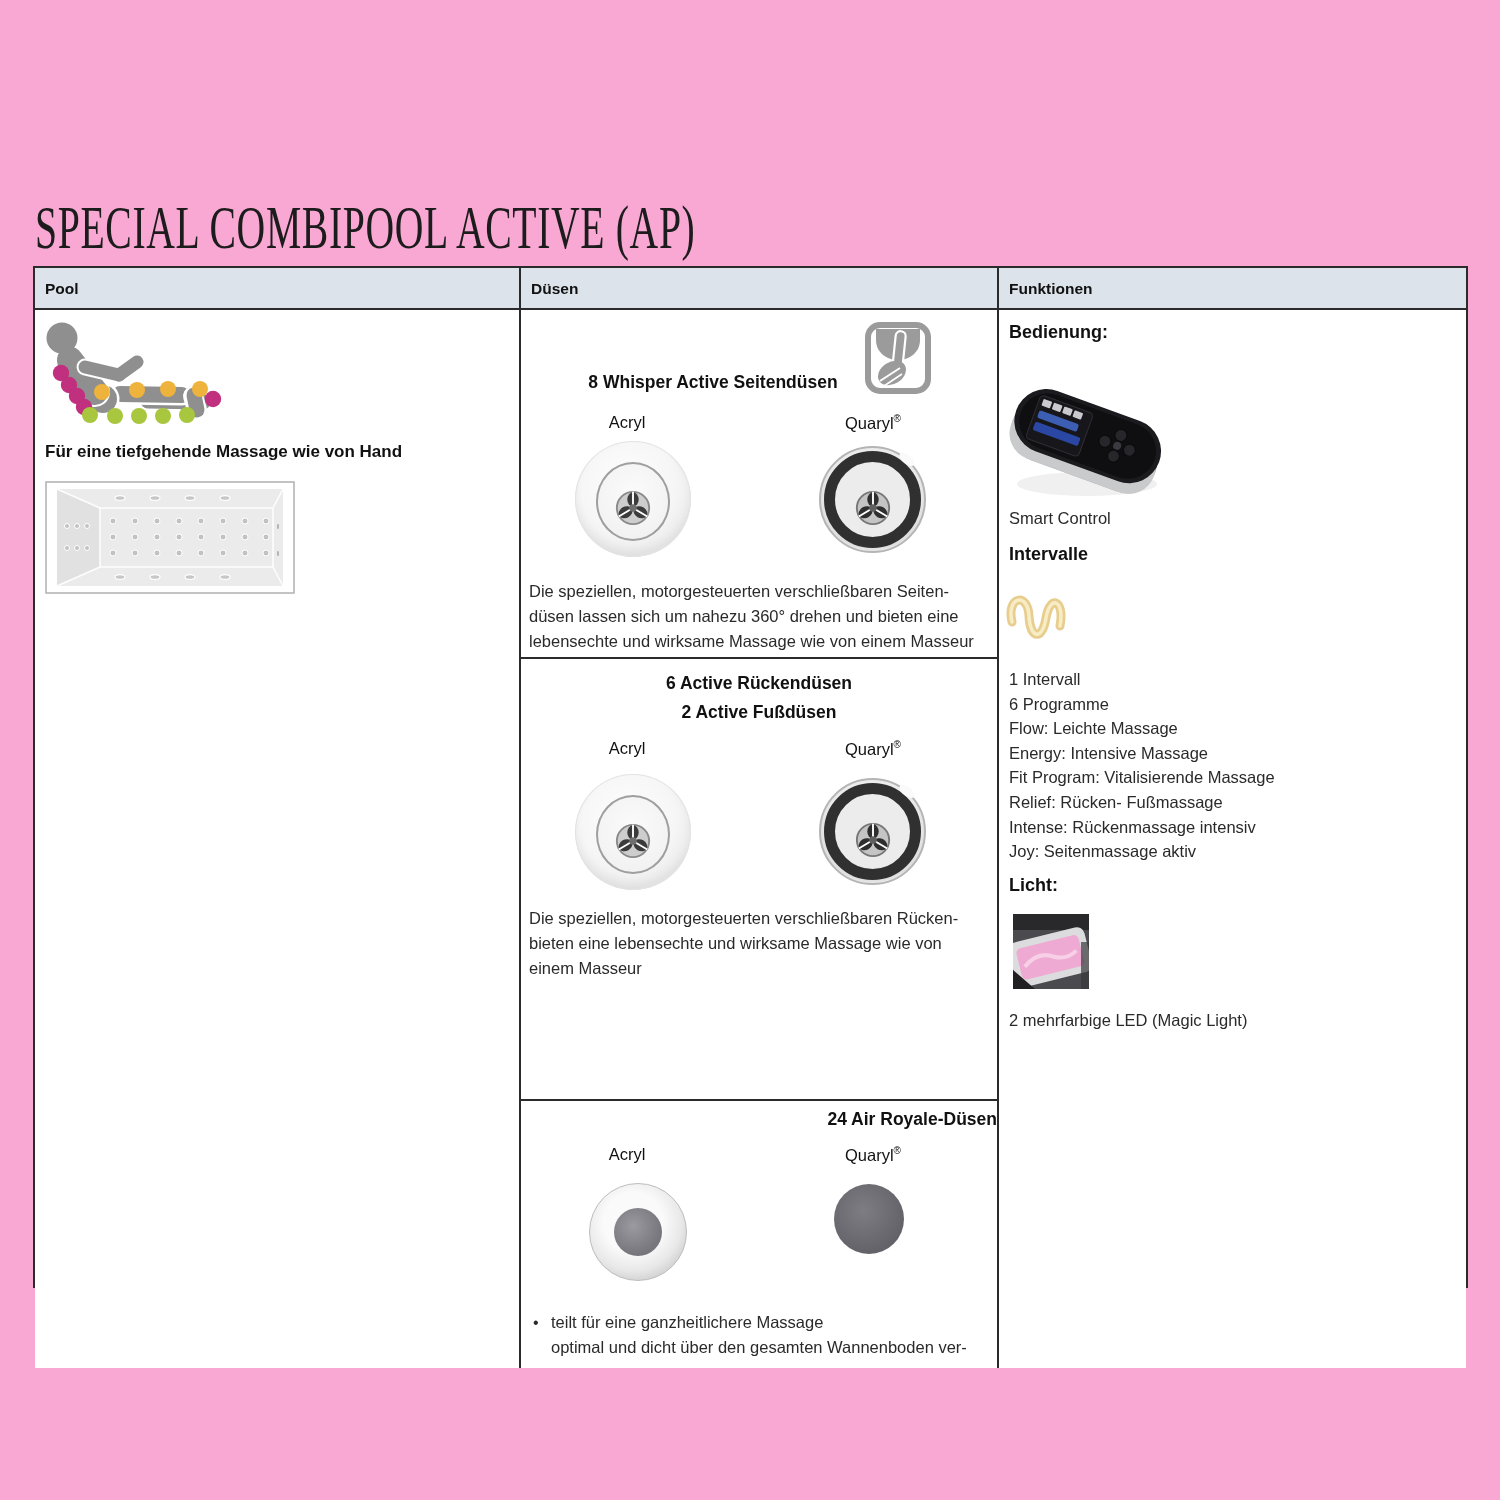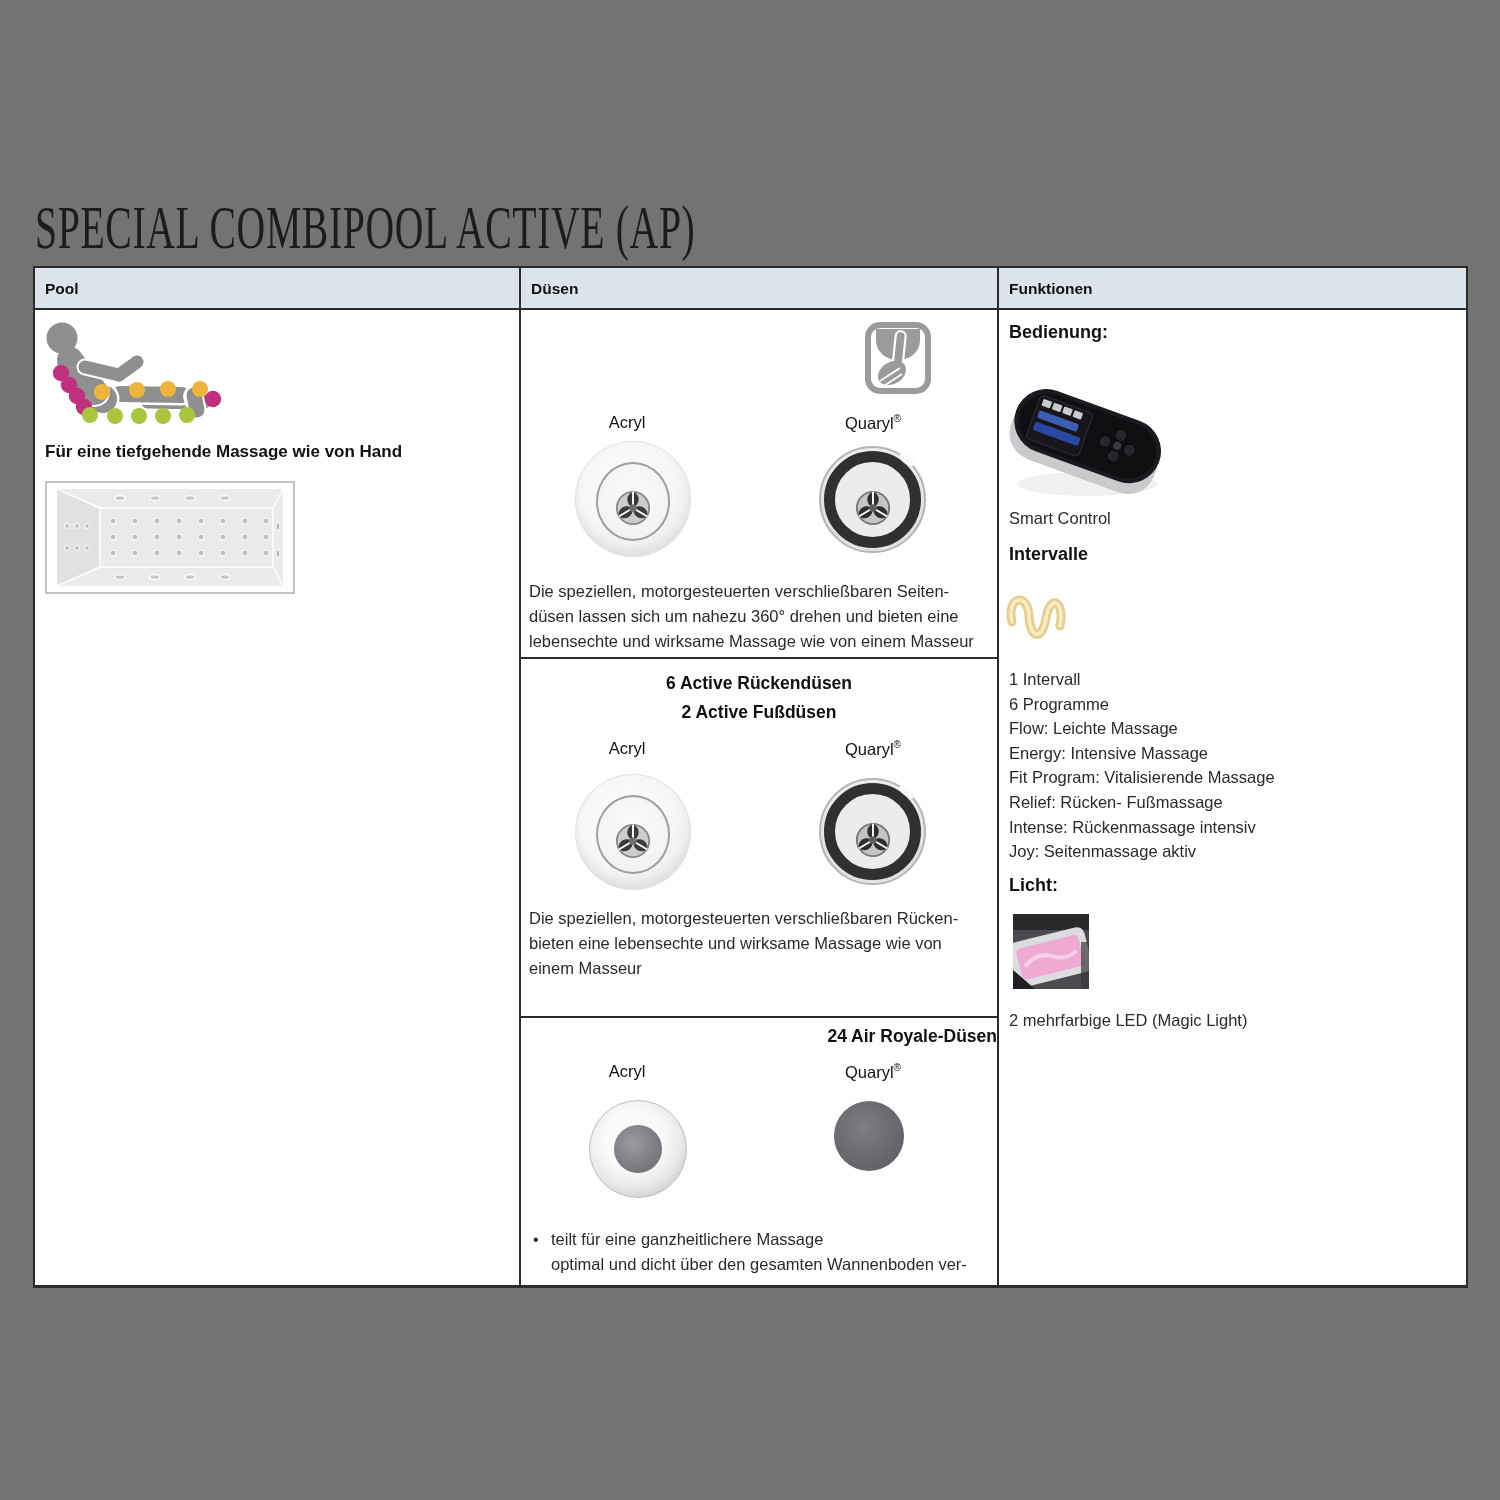"SPECIAL COMBIPOOL ACTIVE (AP)" .page { background: #737373 -> #f9a8d4 }
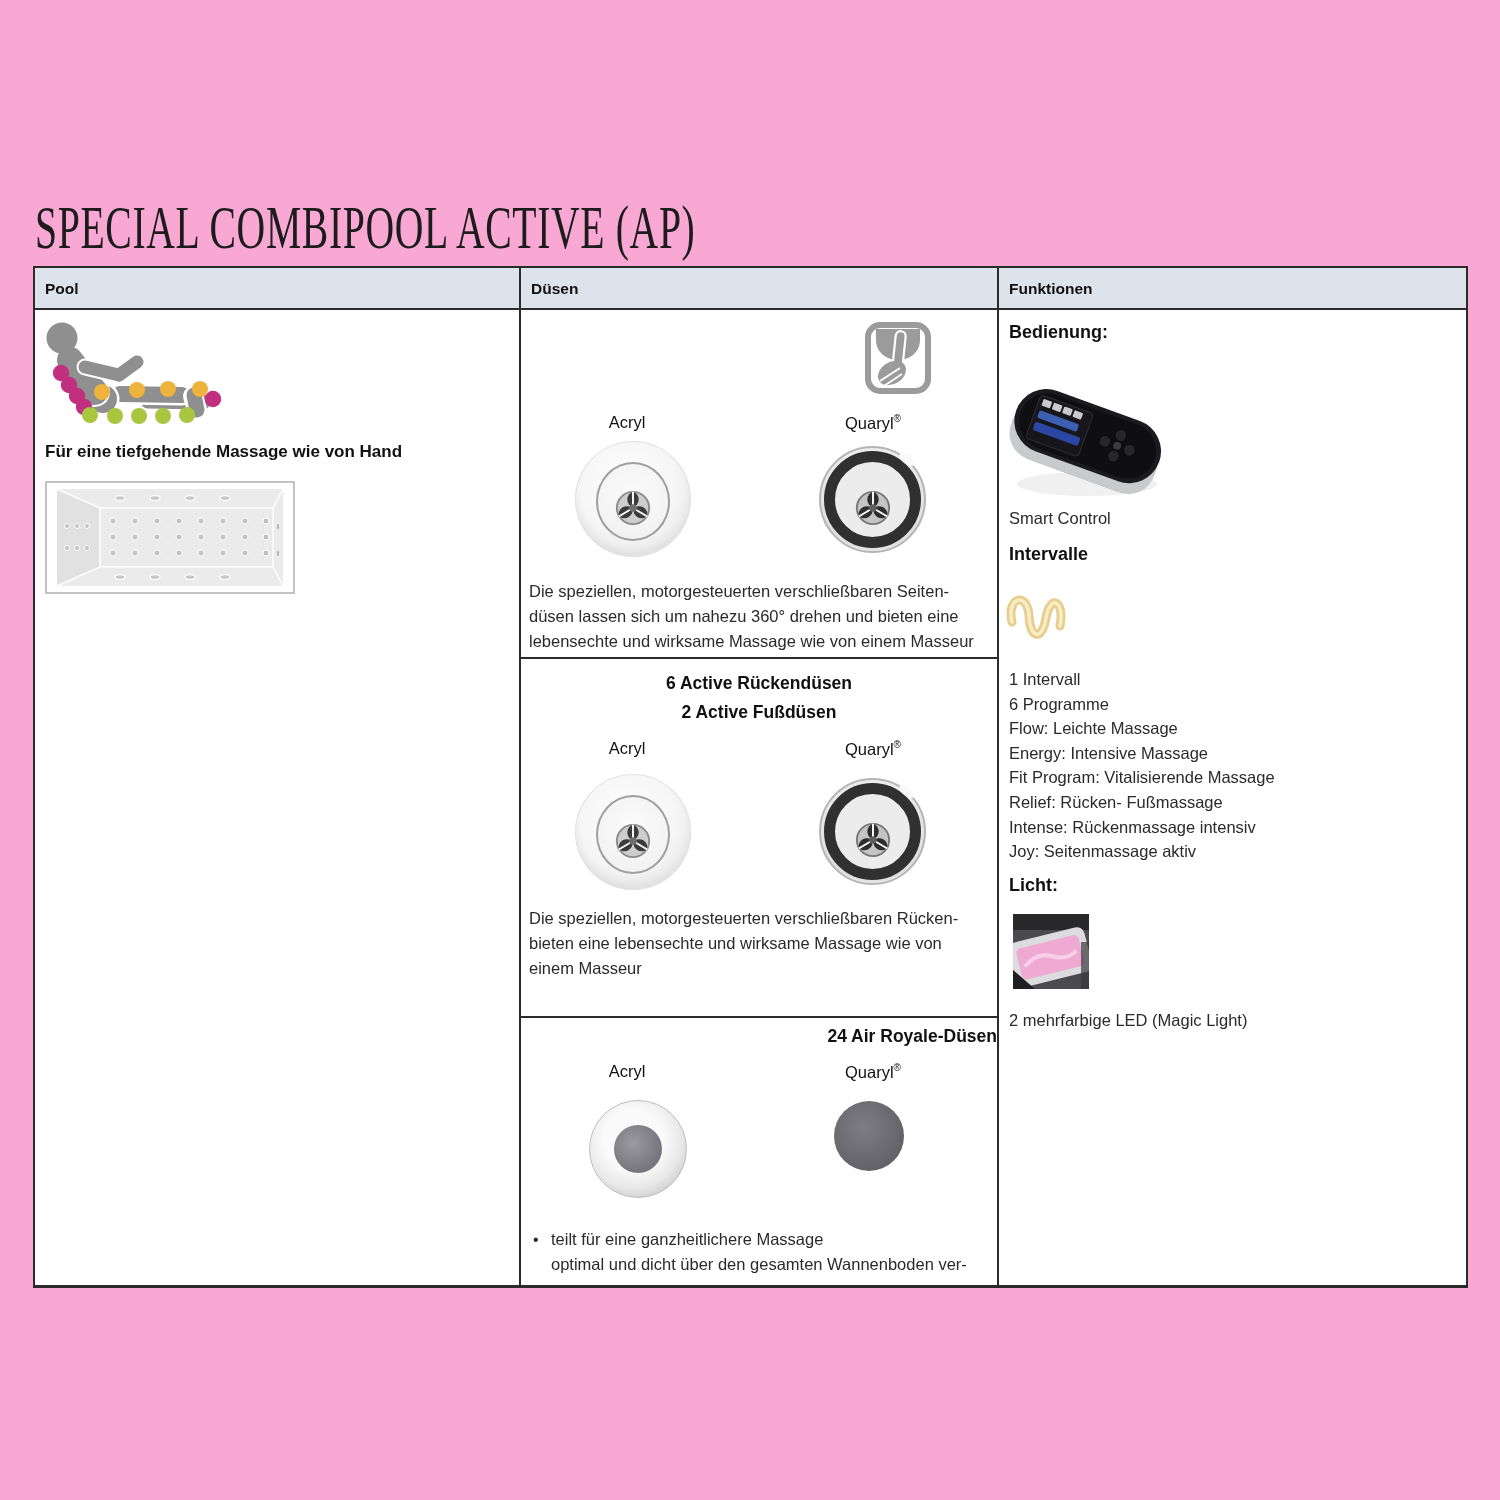"8 Whisper Active Seitendüsen" div.dsec-title { html: none -> <div>8 Whisper Active Seitendüsen</div> }
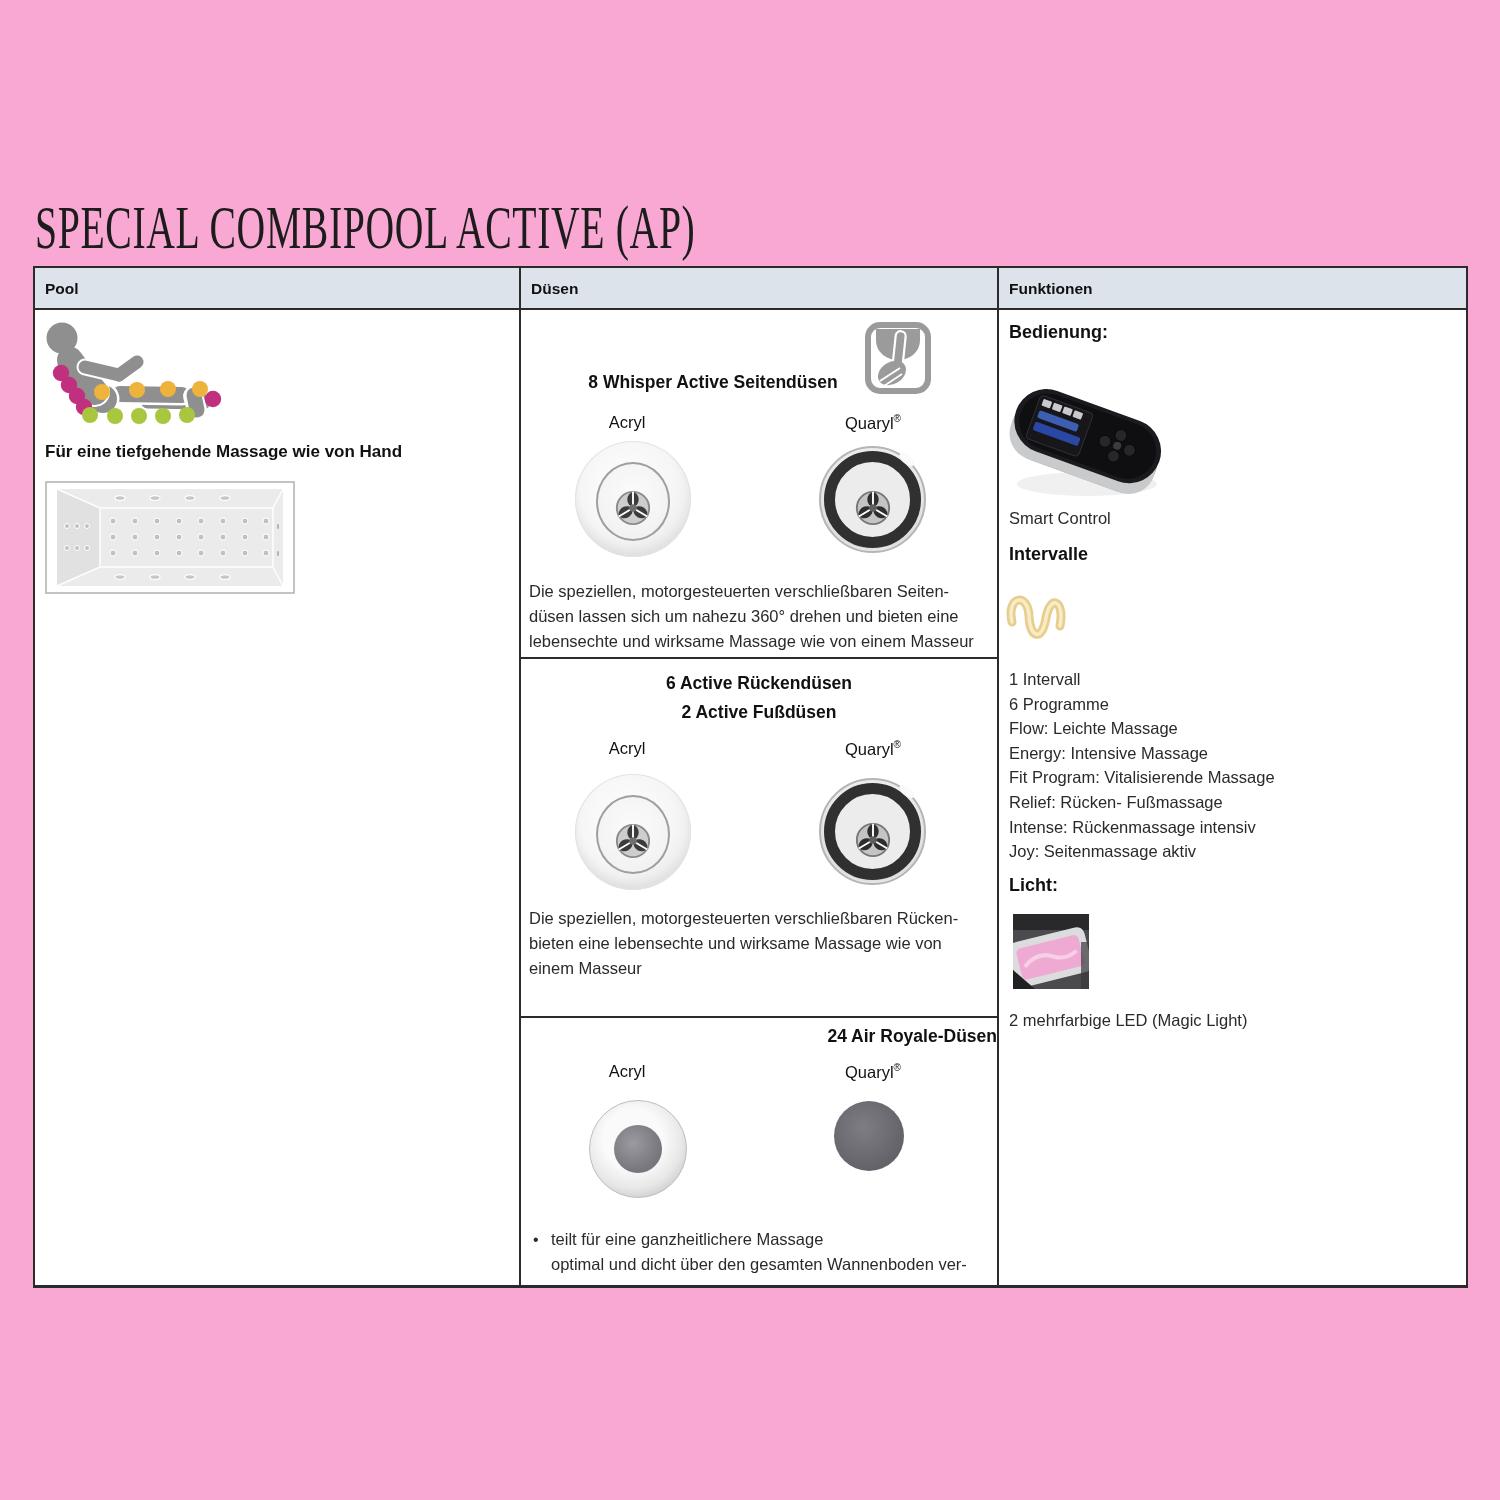"6 Active Rückendüsen" .s2 { height: 359px -> 442px }
